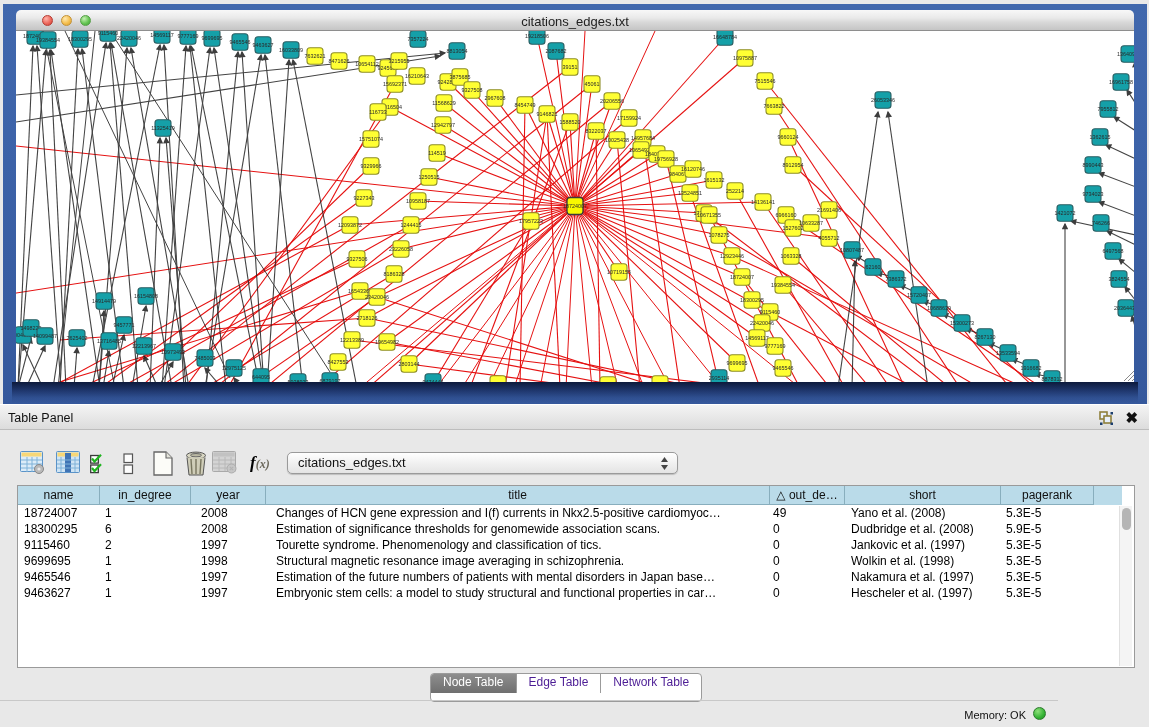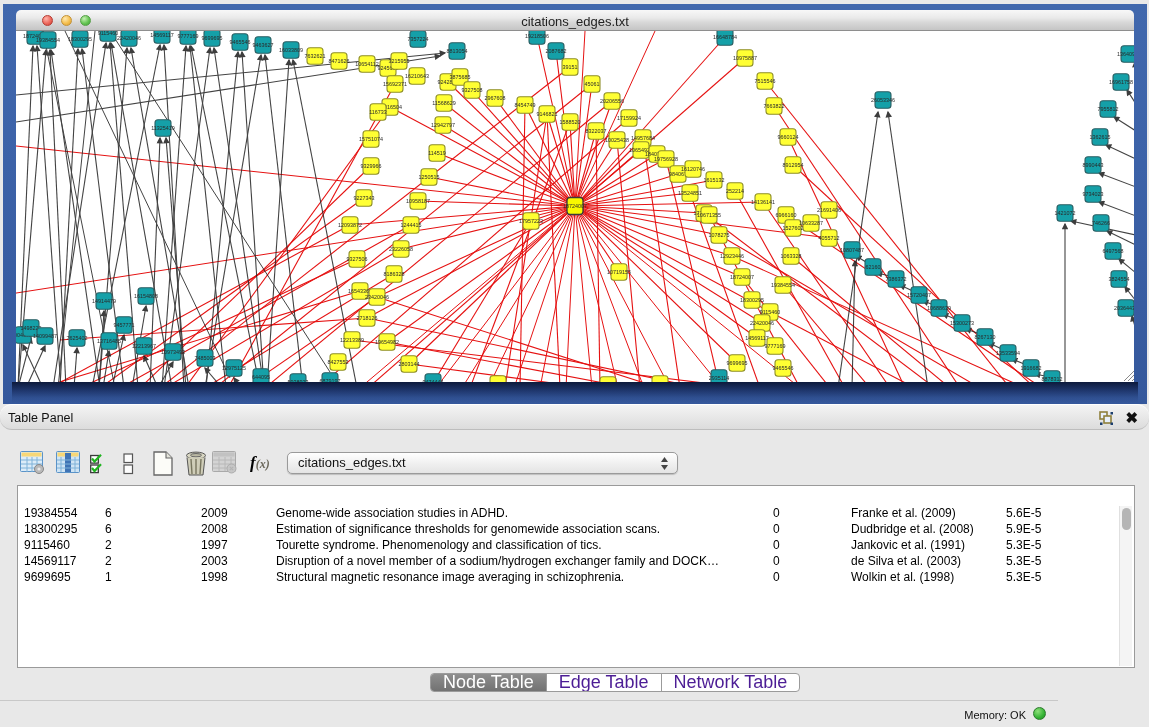"Table Panel" #tphead { border-radius: 12px -> none }
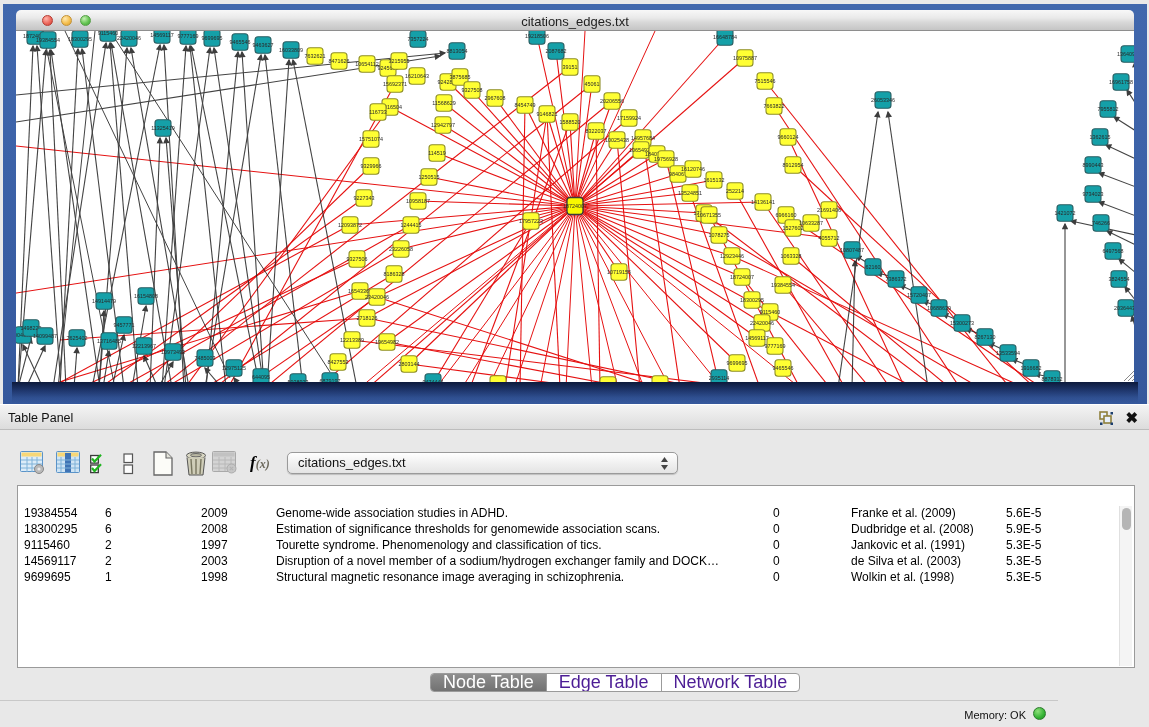"name in_degree year title △" div { html: none -> <div> <span>name</span><span>in_degree</span><span>year</span><span>title</span><span>△ out_de…</span><span>short</span><span>pagerank</span> </div> }
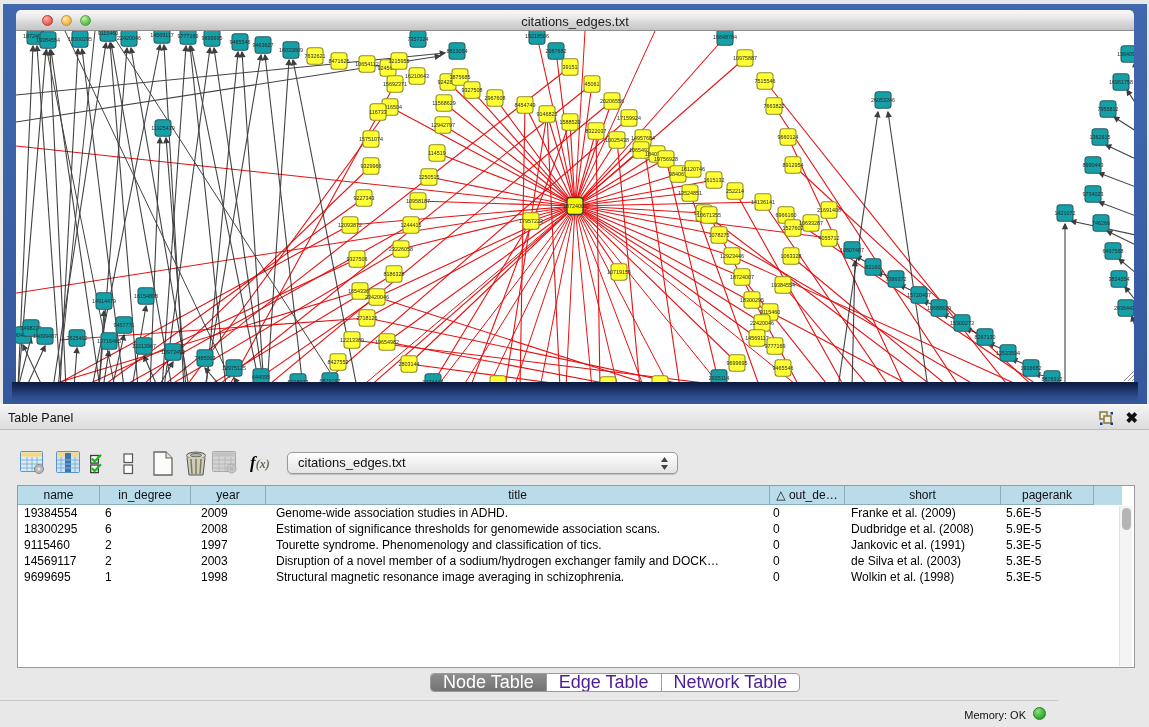"18724007 1 2008 Changes of" div.tr { html: none -> <div><span>18724007</span><span>1</span><span>2008</span><span>Changes of HCN gene expression and I(f) currents in Nkx2.5-positive cardiomyoc…</span><span>49</span><span>Yano et al. (2008)</span><span>5.3E-5</span></div> }
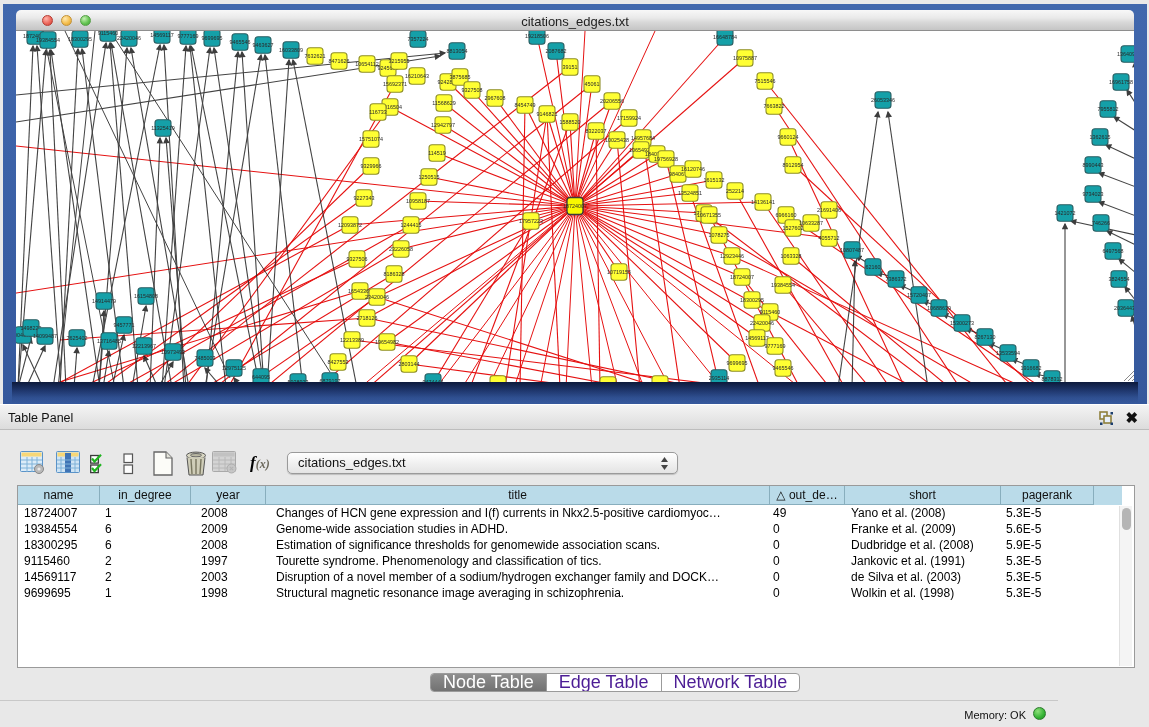"19384554 6 2009 Genome-wide association" div.tr { html: <div><span>19384554</span><span>6</span><span>2009</span><span>Genome-wide association studies in ADHD.</span><span>0</span><span>Franke et al. (2009)</span><span>5.6E-5</span></div> -> none }
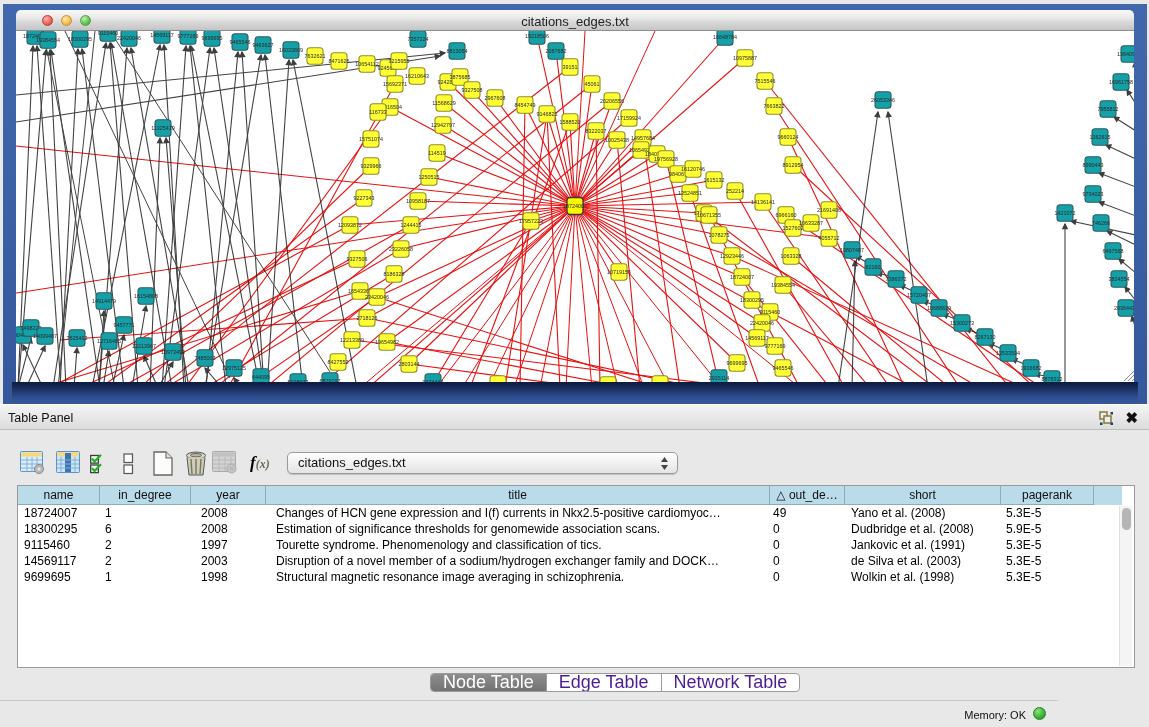"Jankovic et al. (1991)" span.c6 { text: 1991 -> 1997 }
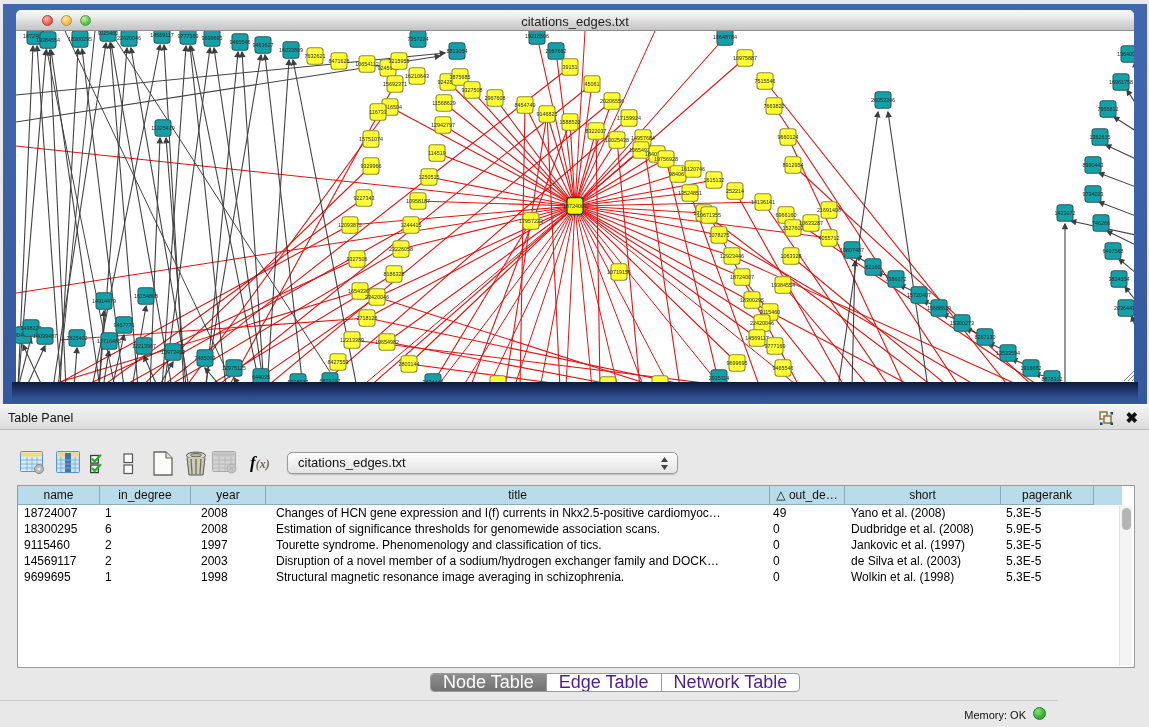"14569117 2 2003 Disruption of" div.tr { html: <div><span>14569117</span><span>2</span><span>2003</span><span>Disruption of a novel member of a sodium/hydrogen exchanger family and DOCK…</span><span>0</span><span>de Silva et al. (2003)</span><span>5.3E-5</span></div> -> none }
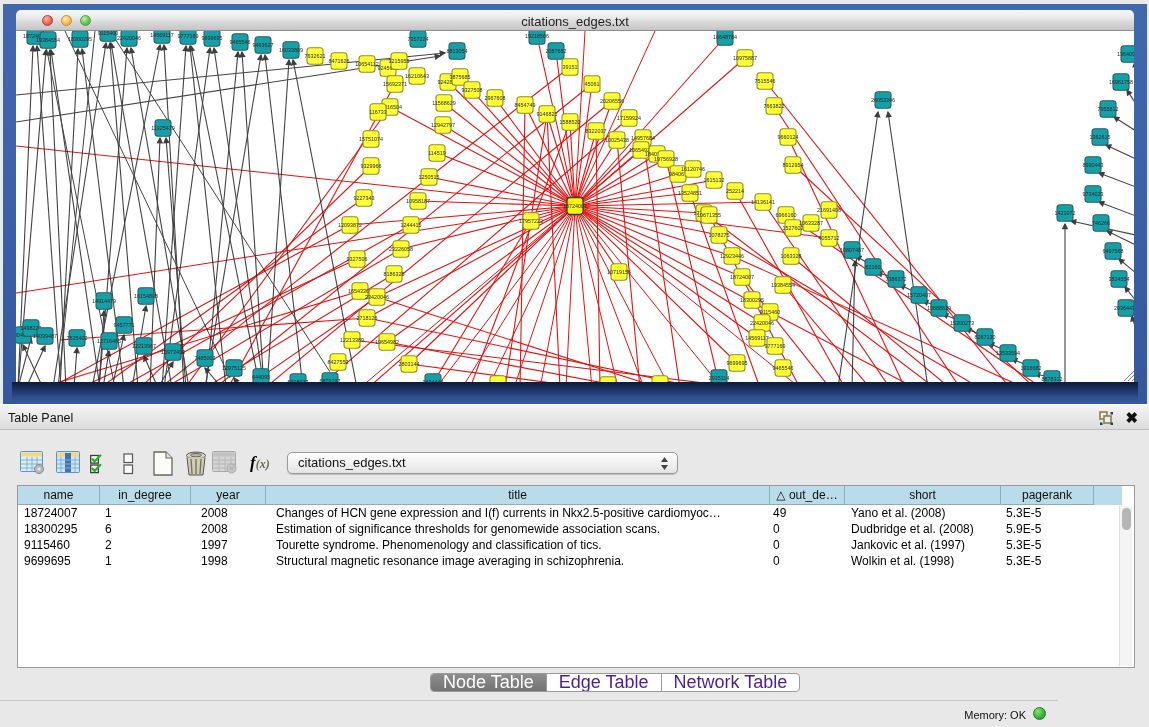"9465546 1 1997 Estimation of" div.tr { html: none -> <div><span>9465546</span><span>1</span><span>1997</span><span>Estimation of the future numbers of patients with mental disorders in Japan base…</span><span>0</span><span>Nakamura et al. (1997)</span><span>5.3E-5</span></div> }
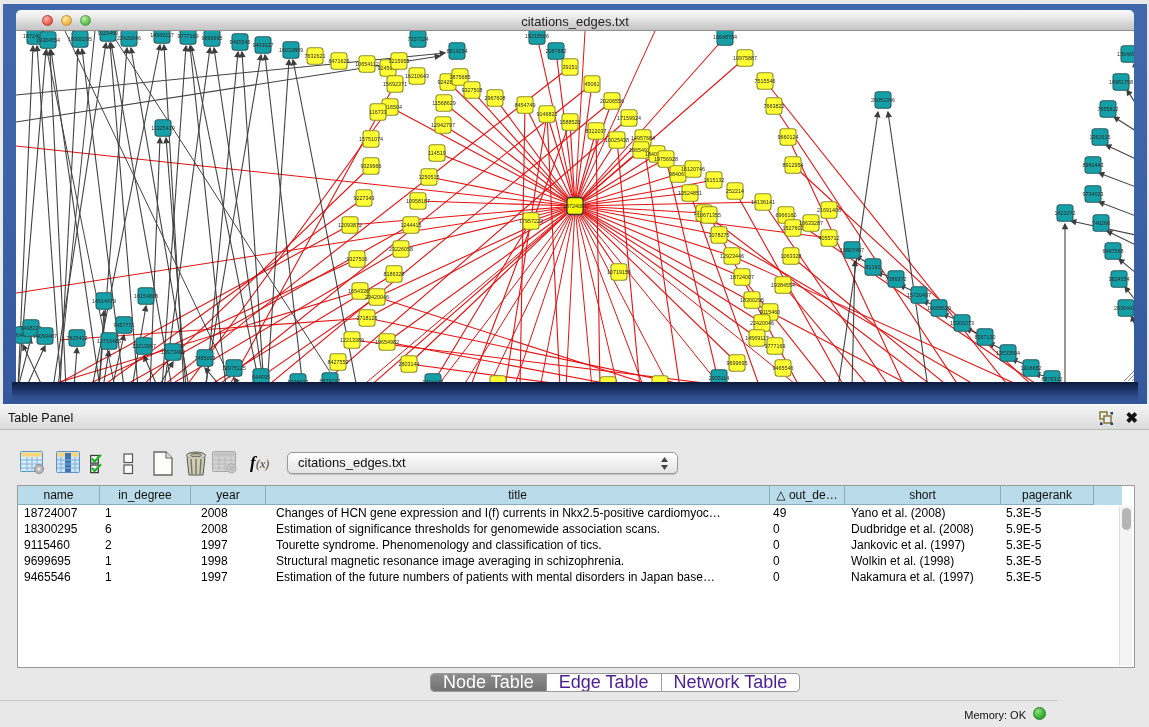"9463627 1 1997 Embryonic stem" div.tr { html: none -> <div><span>9463627</span><span>1</span><span>1997</span><span>Embryonic stem cells: a model to study structural and functional properties in car…</span><span>0</span><span>Hescheler et al. (1997)</span><span>5.3E-5</span></div> }
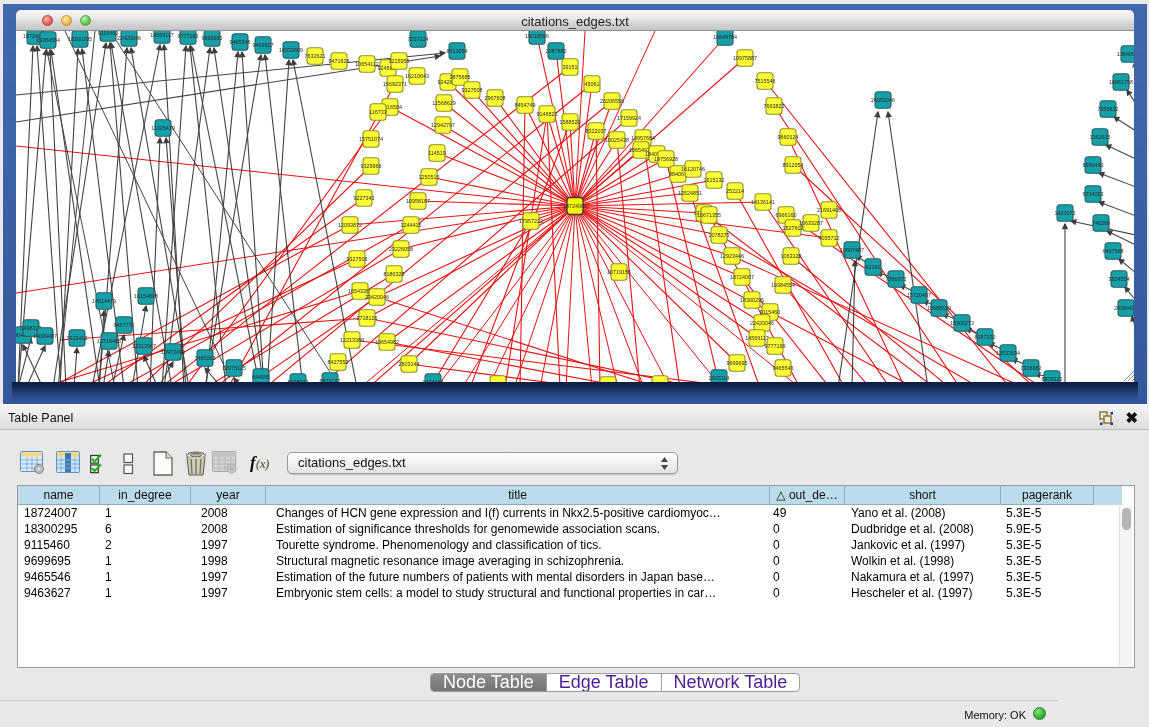"Node Table" #tabs { font-size: 18px -> 12px; height: 19px -> 29px }
